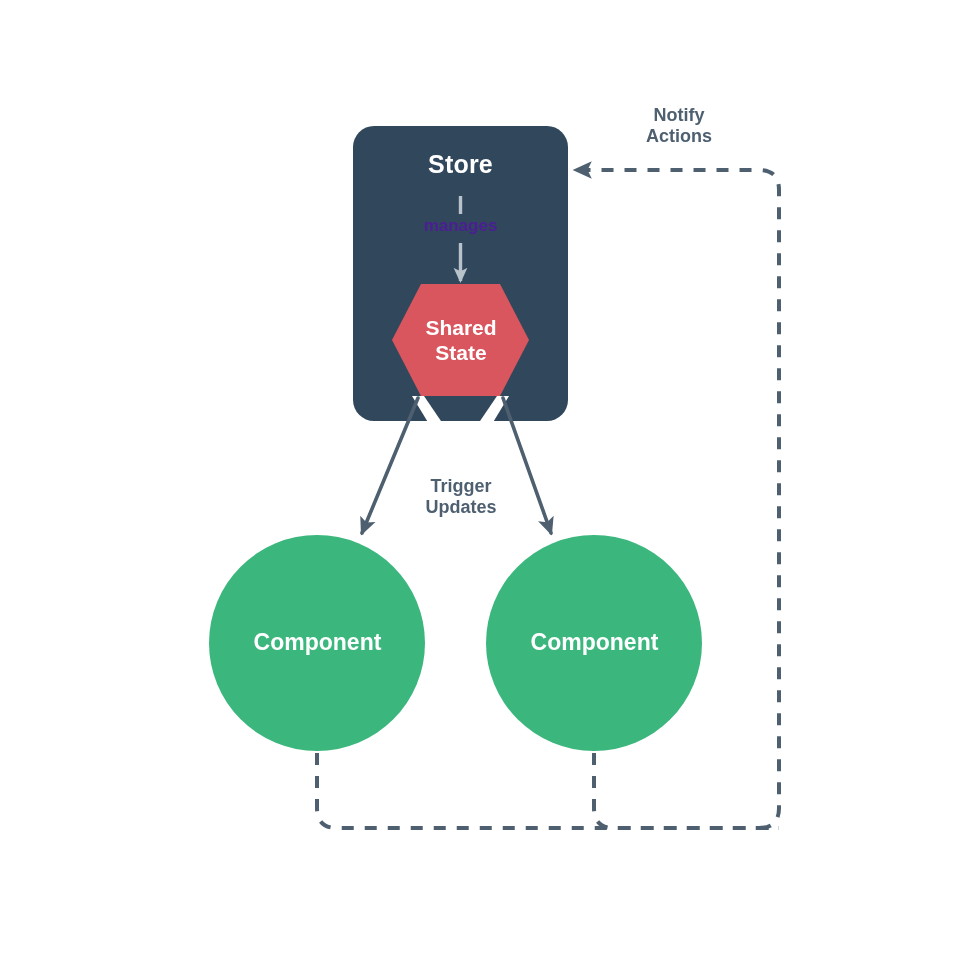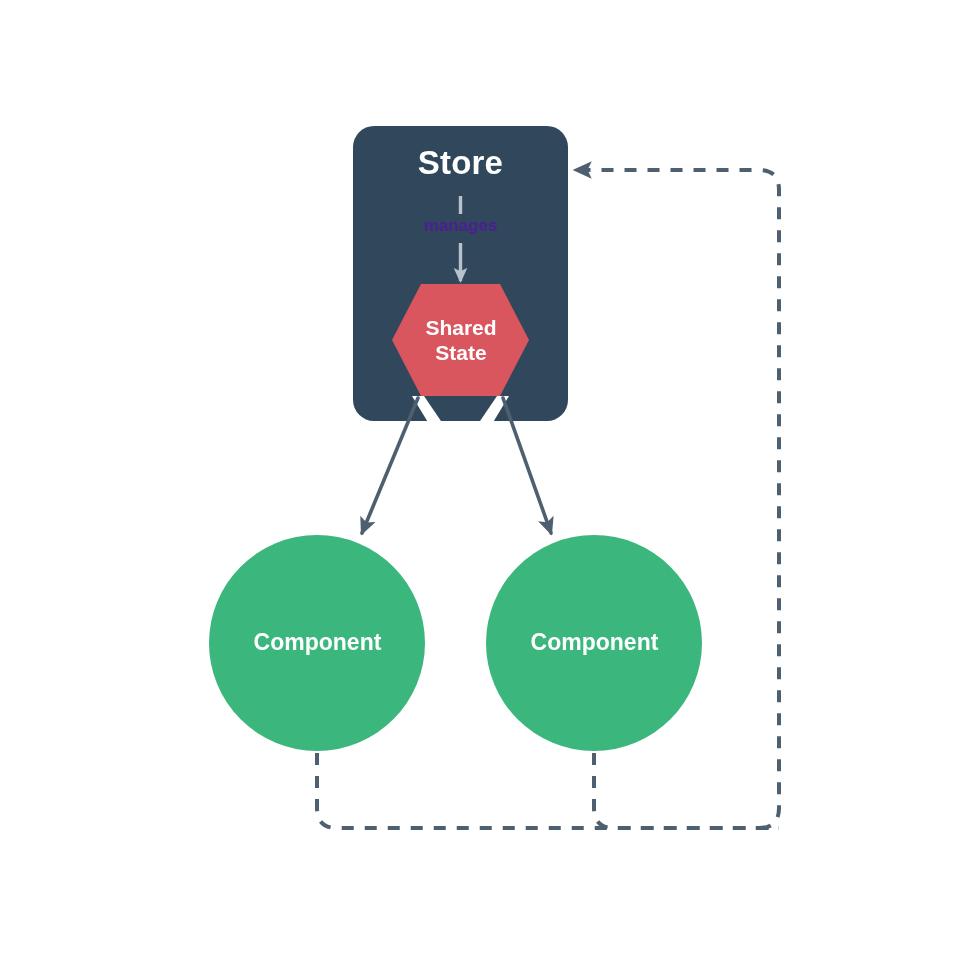"Notify" div.node-label { html: none -> <div>Notify Actions</div> }
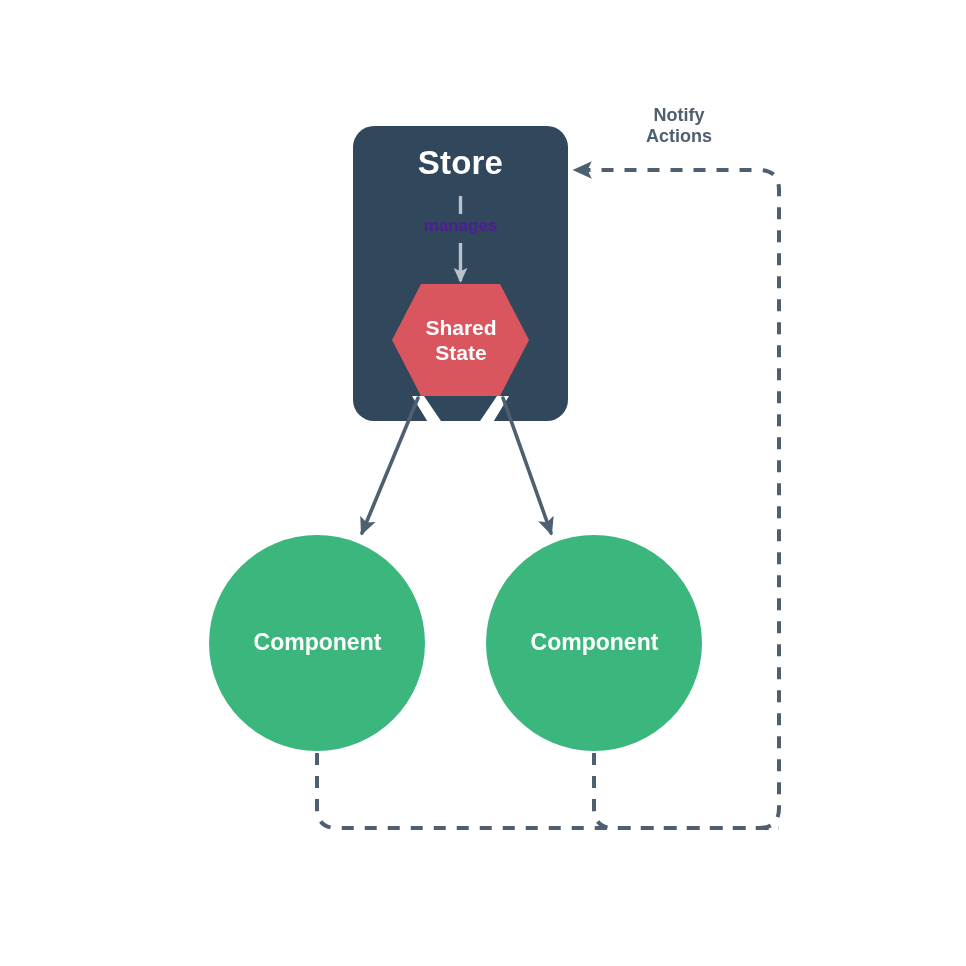"Store" #store-label { font-size: 33px -> 25px; top: 144px -> 150px }
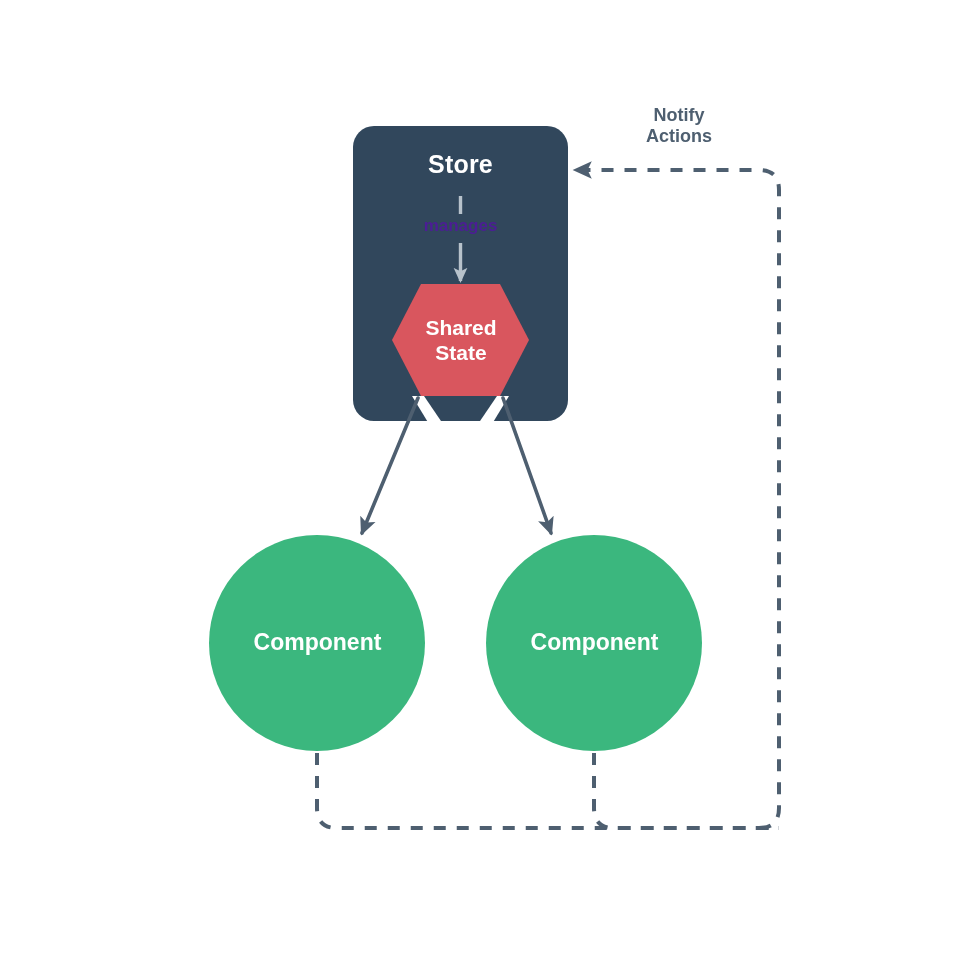"Trigger" div.node-label { html: none -> <div>Trigger Updates</div> }
